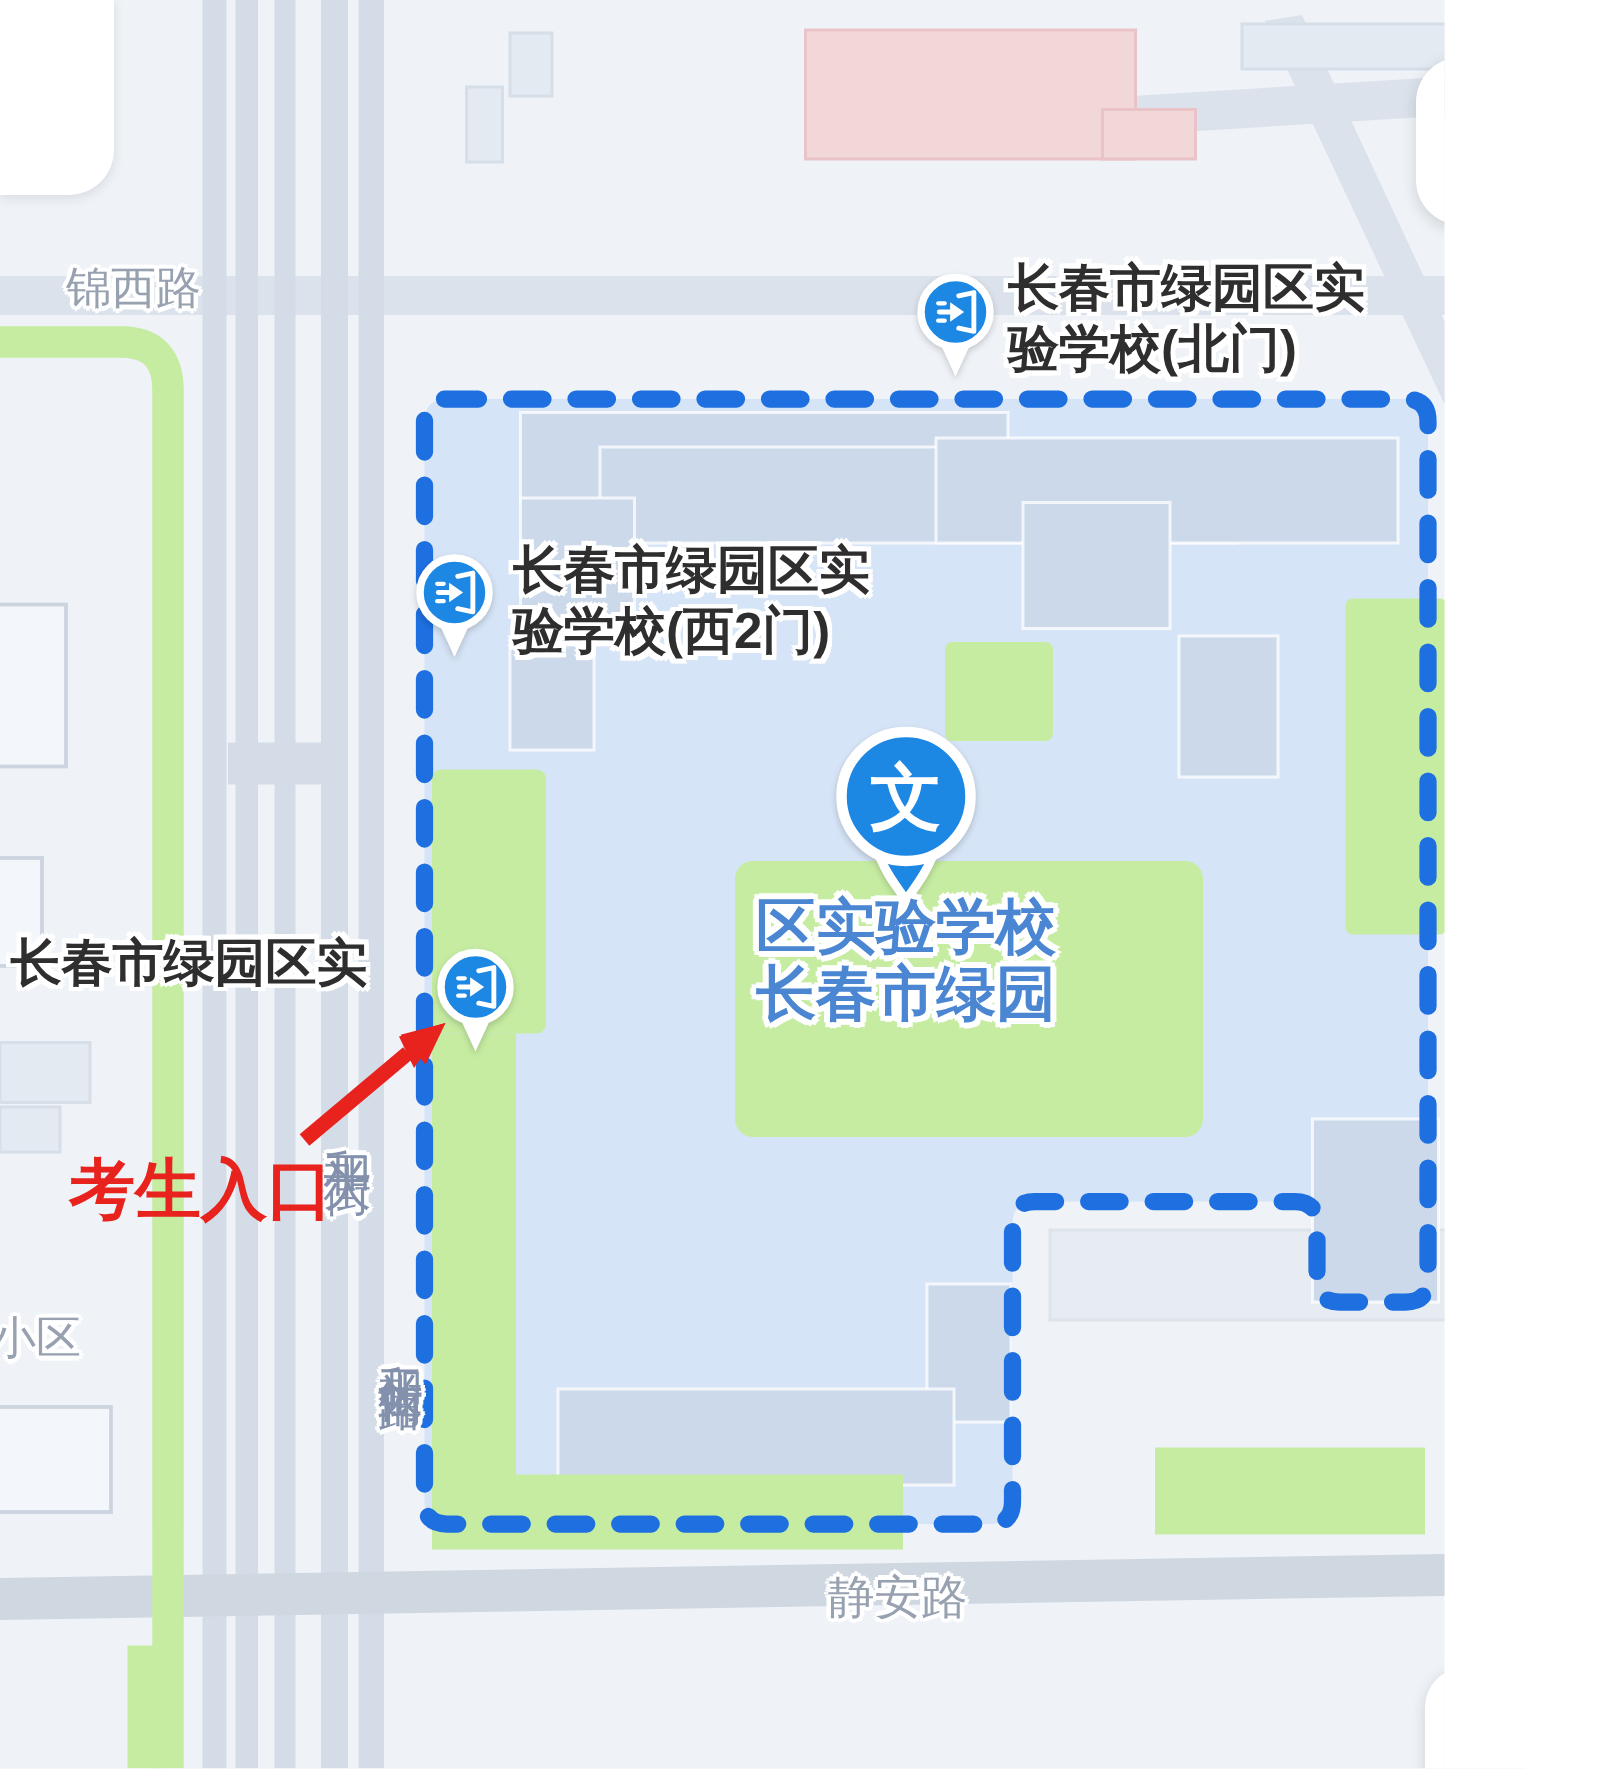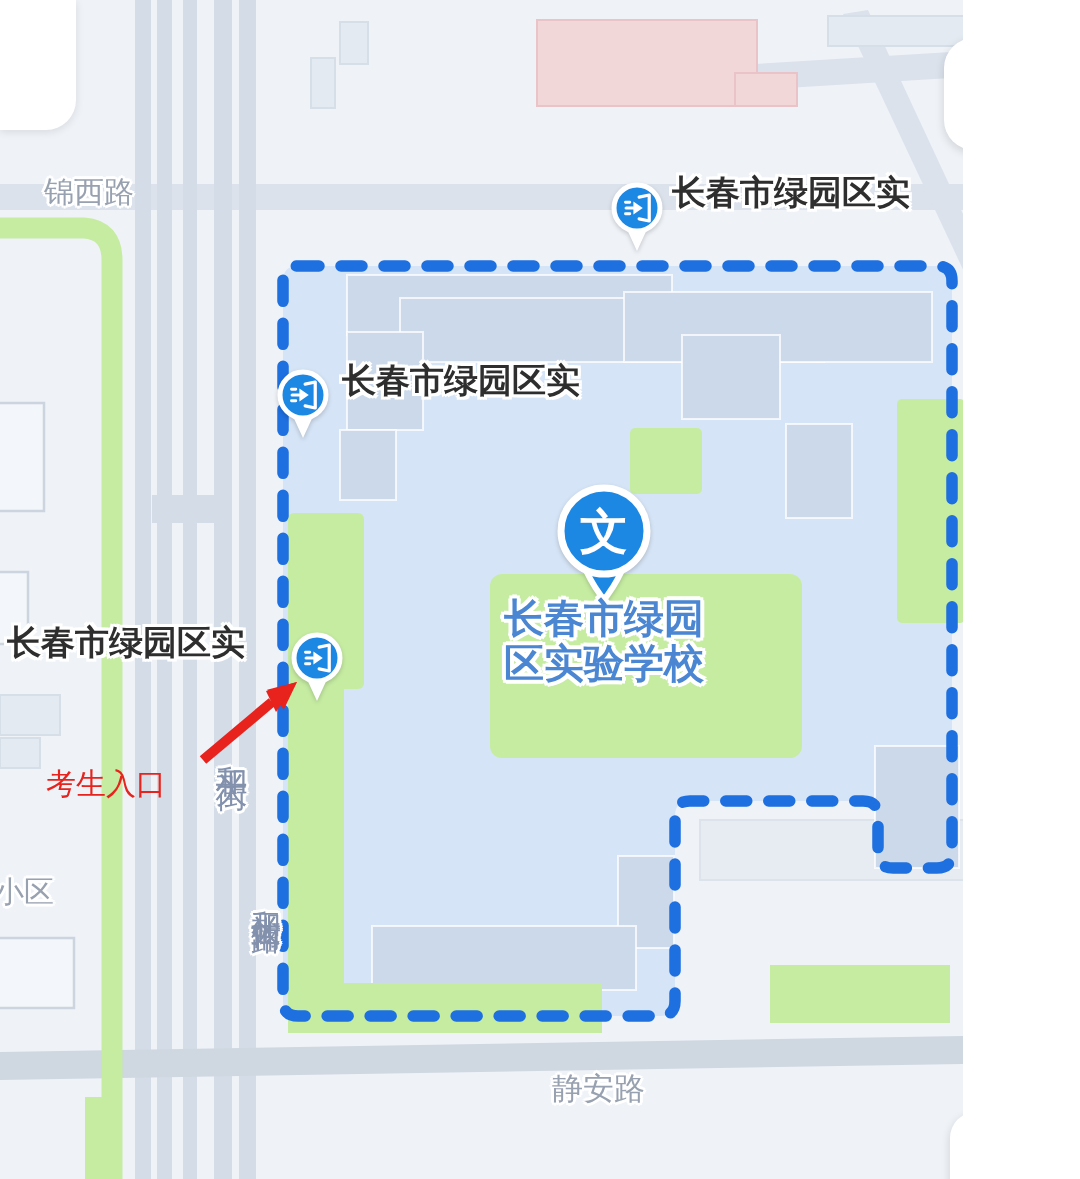"验学校(北门)" div { html: none -> <div>验学校(北门)</div> }
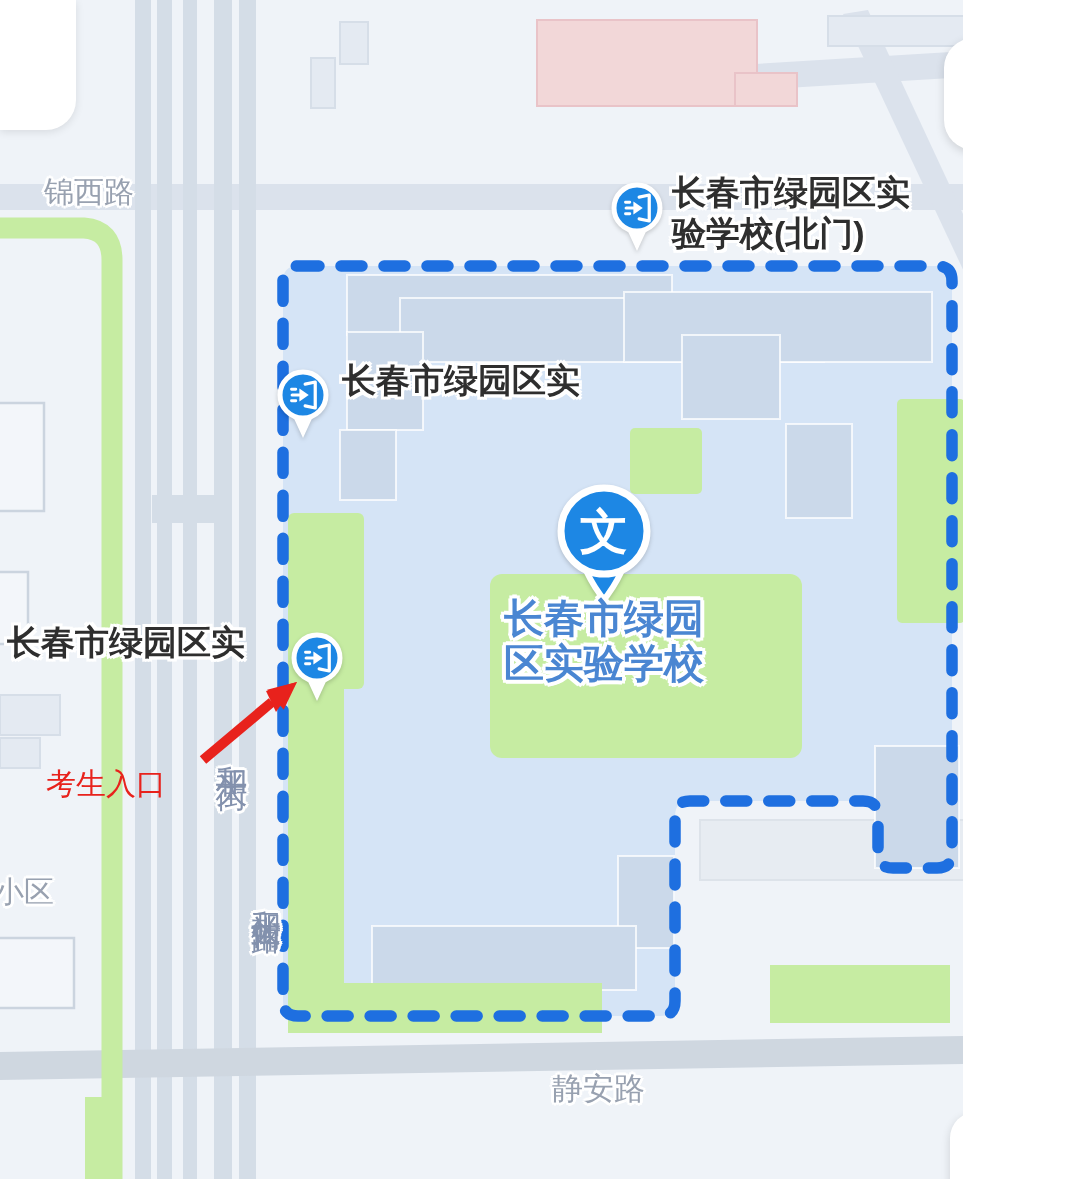"验学校(西2门)" div { html: none -> <div>验学校(西2门)</div> }
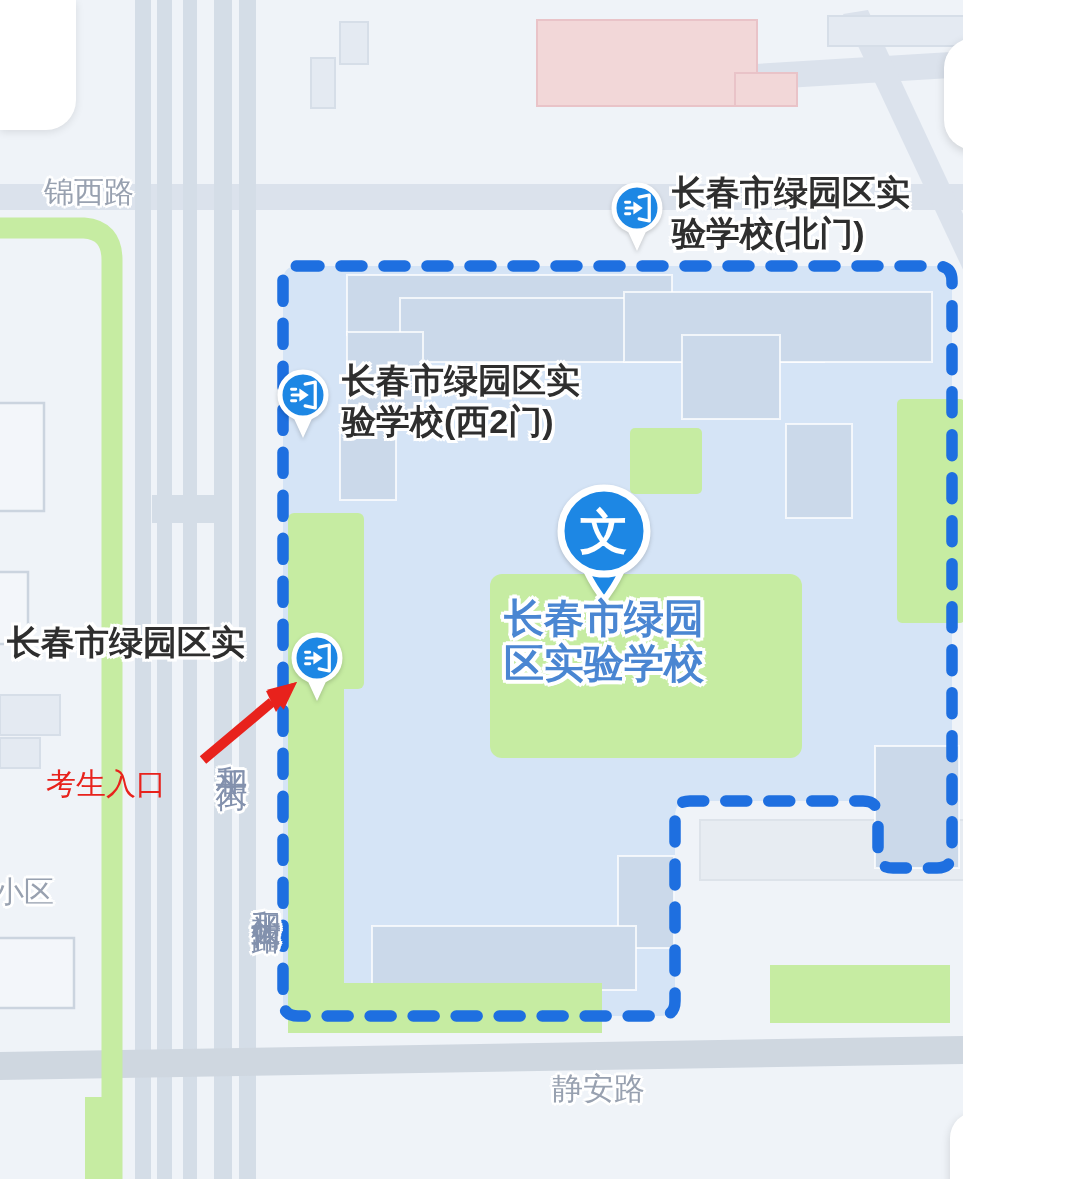"长春市绿园" div { order: before "区实验学校" -> after "区实验学校" }
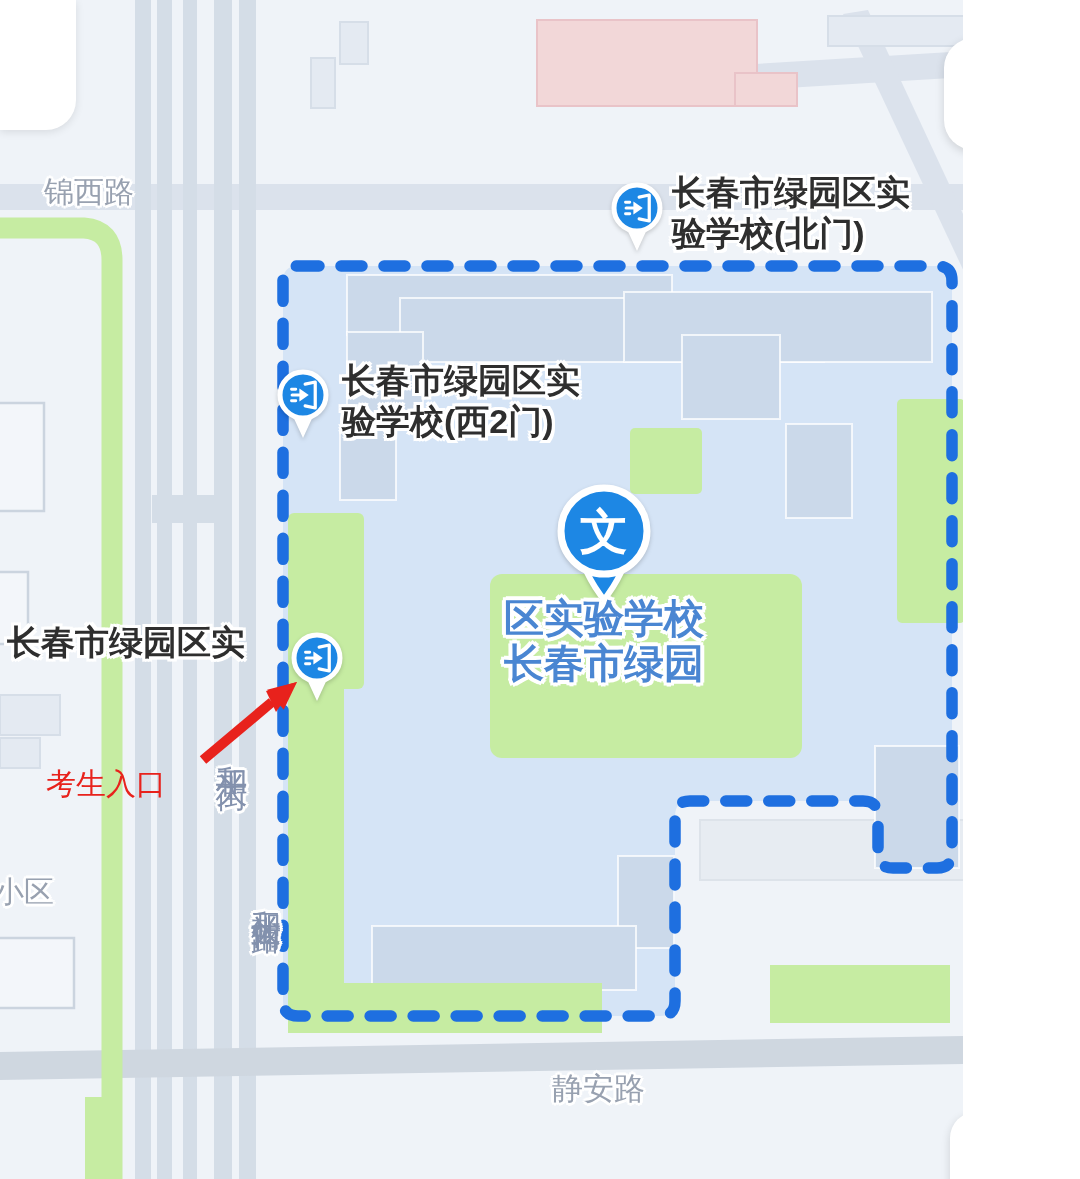"考生入口" .exam-label { font-size: 30px -> 44px; font-weight: 400 -> 700 }
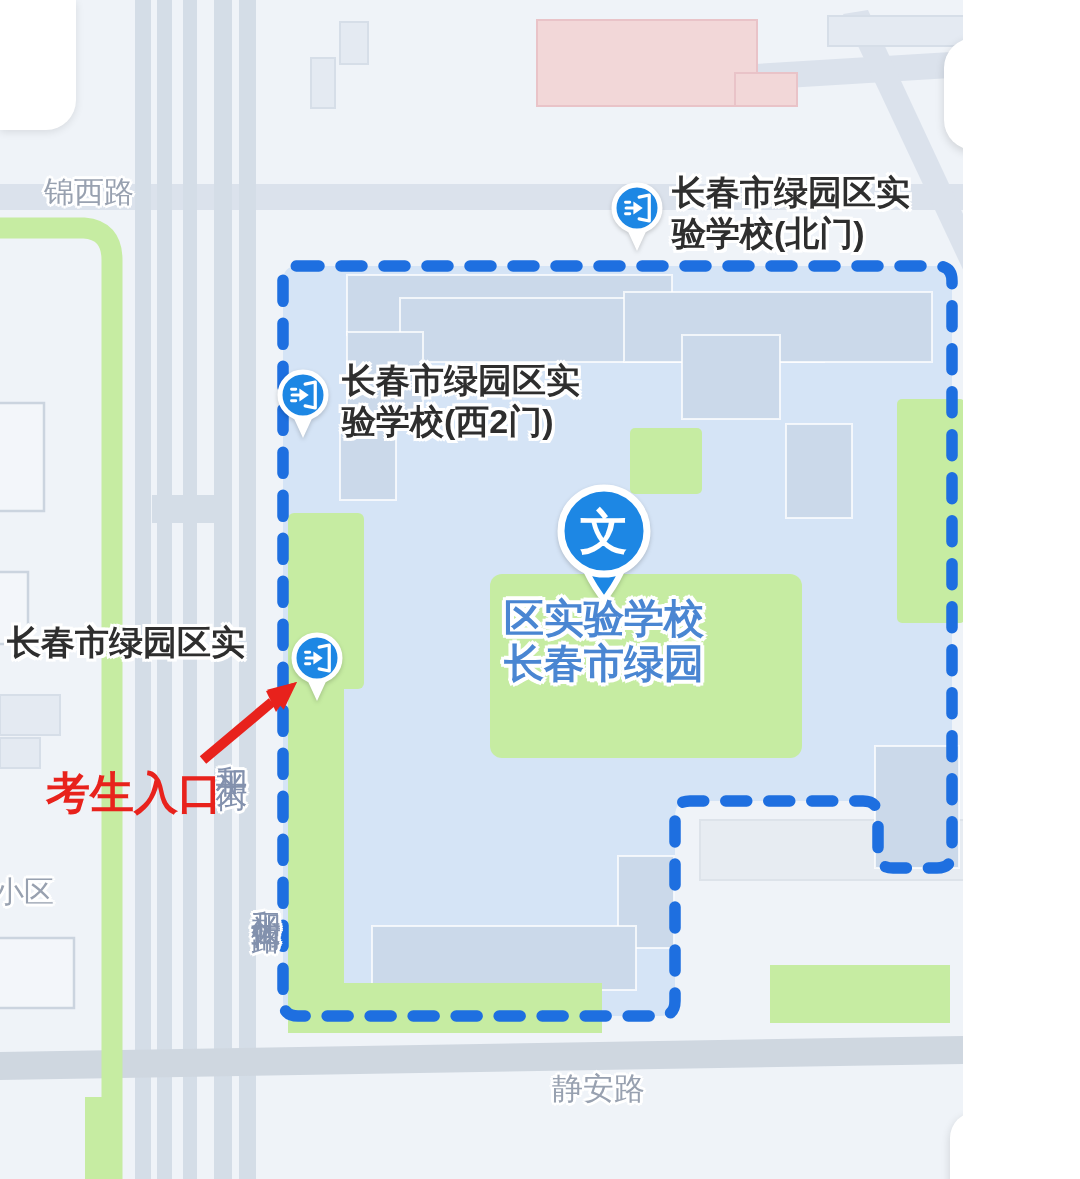"静安路" div.lbl { margin-top: 24px -> none }
